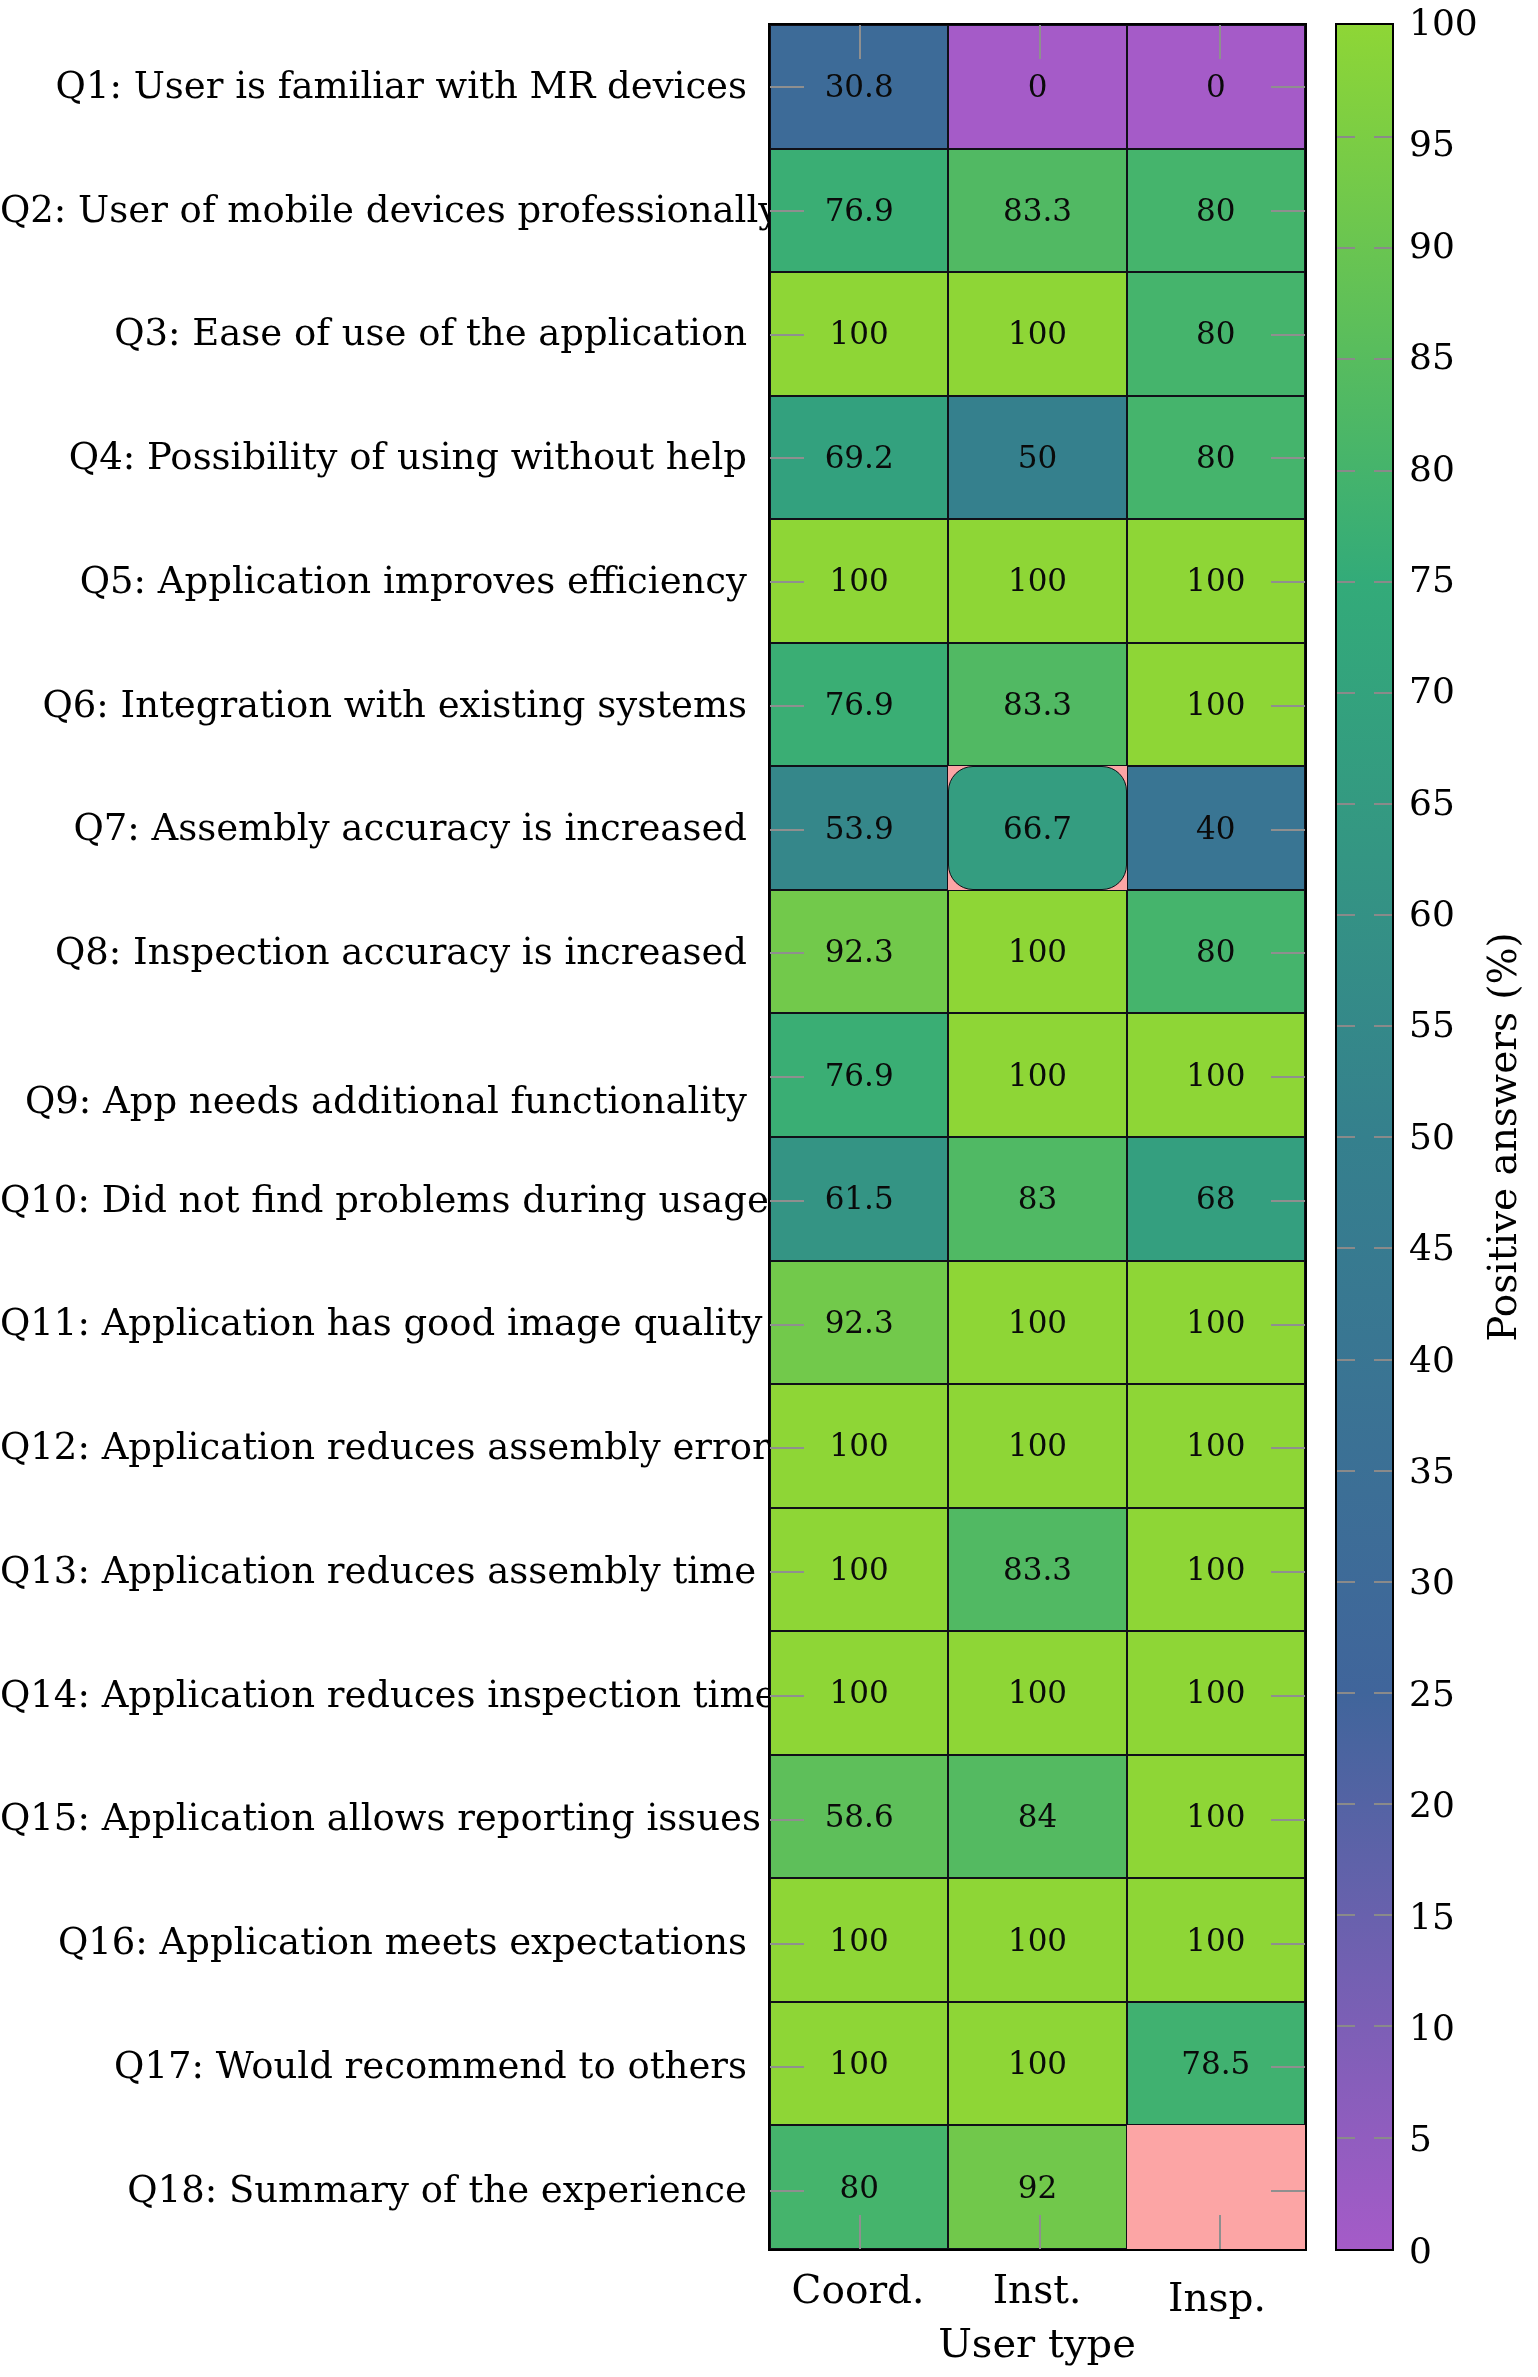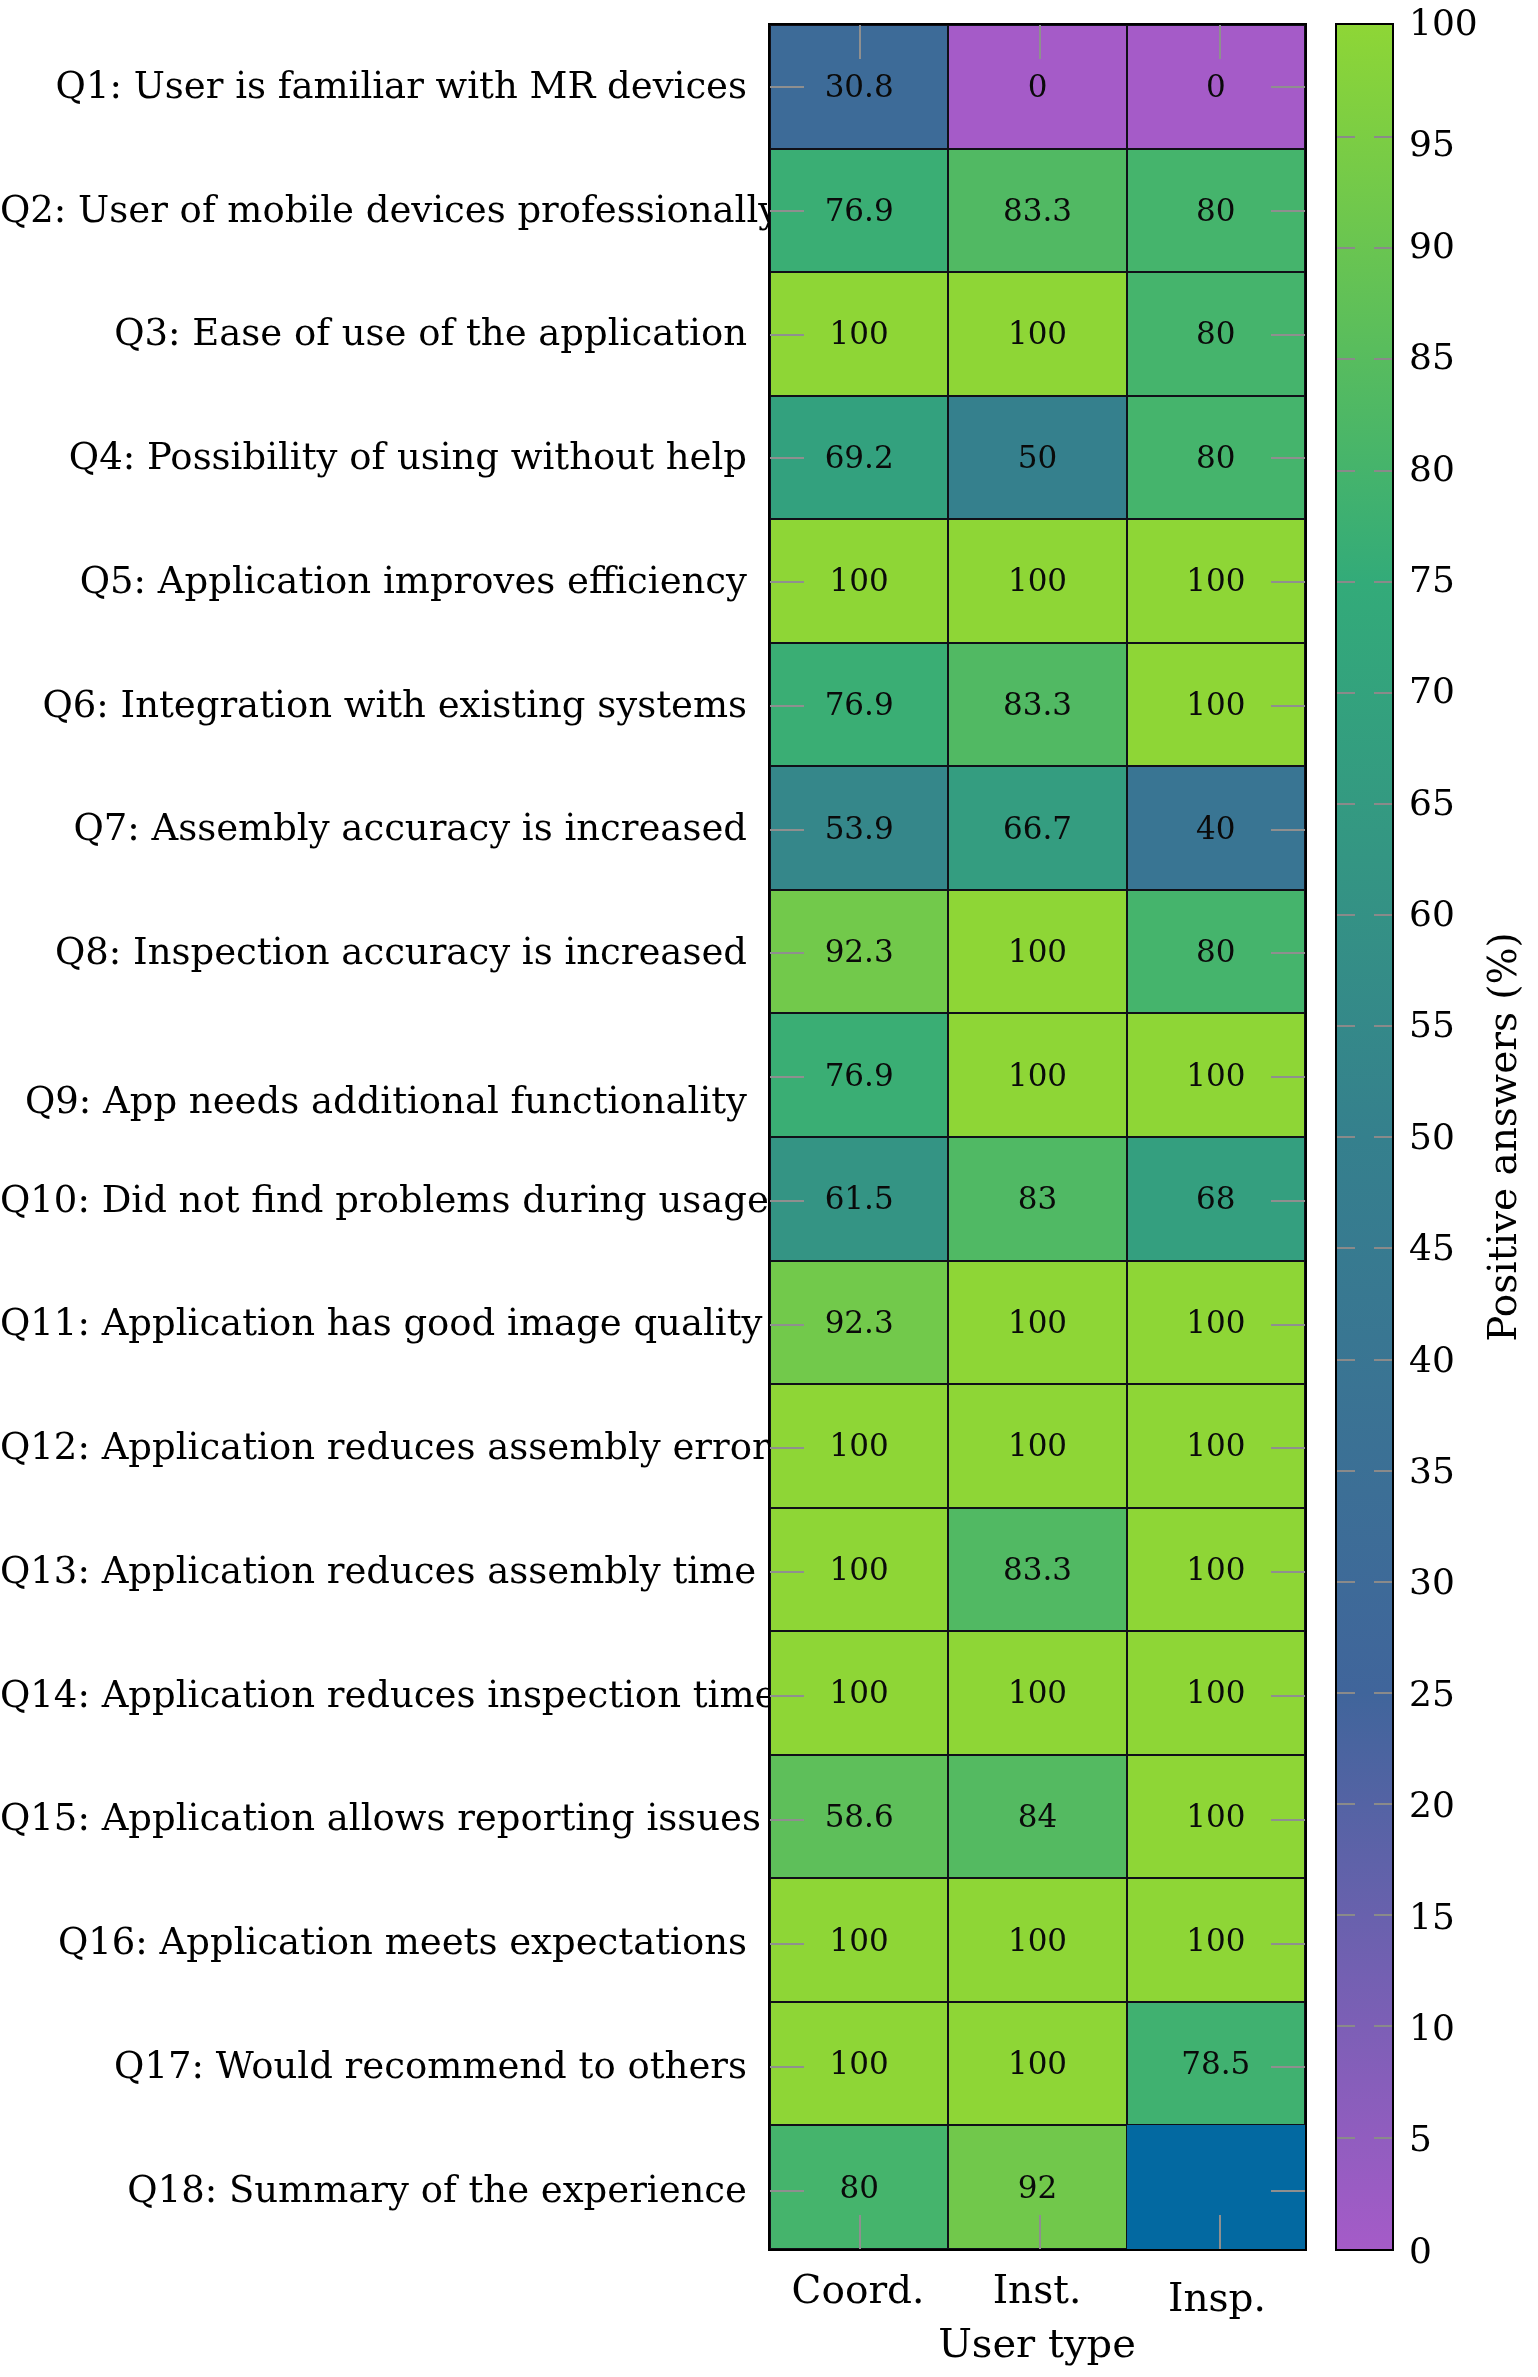"30.8" #plot { background: #0369a1 -> #fca5a5 }
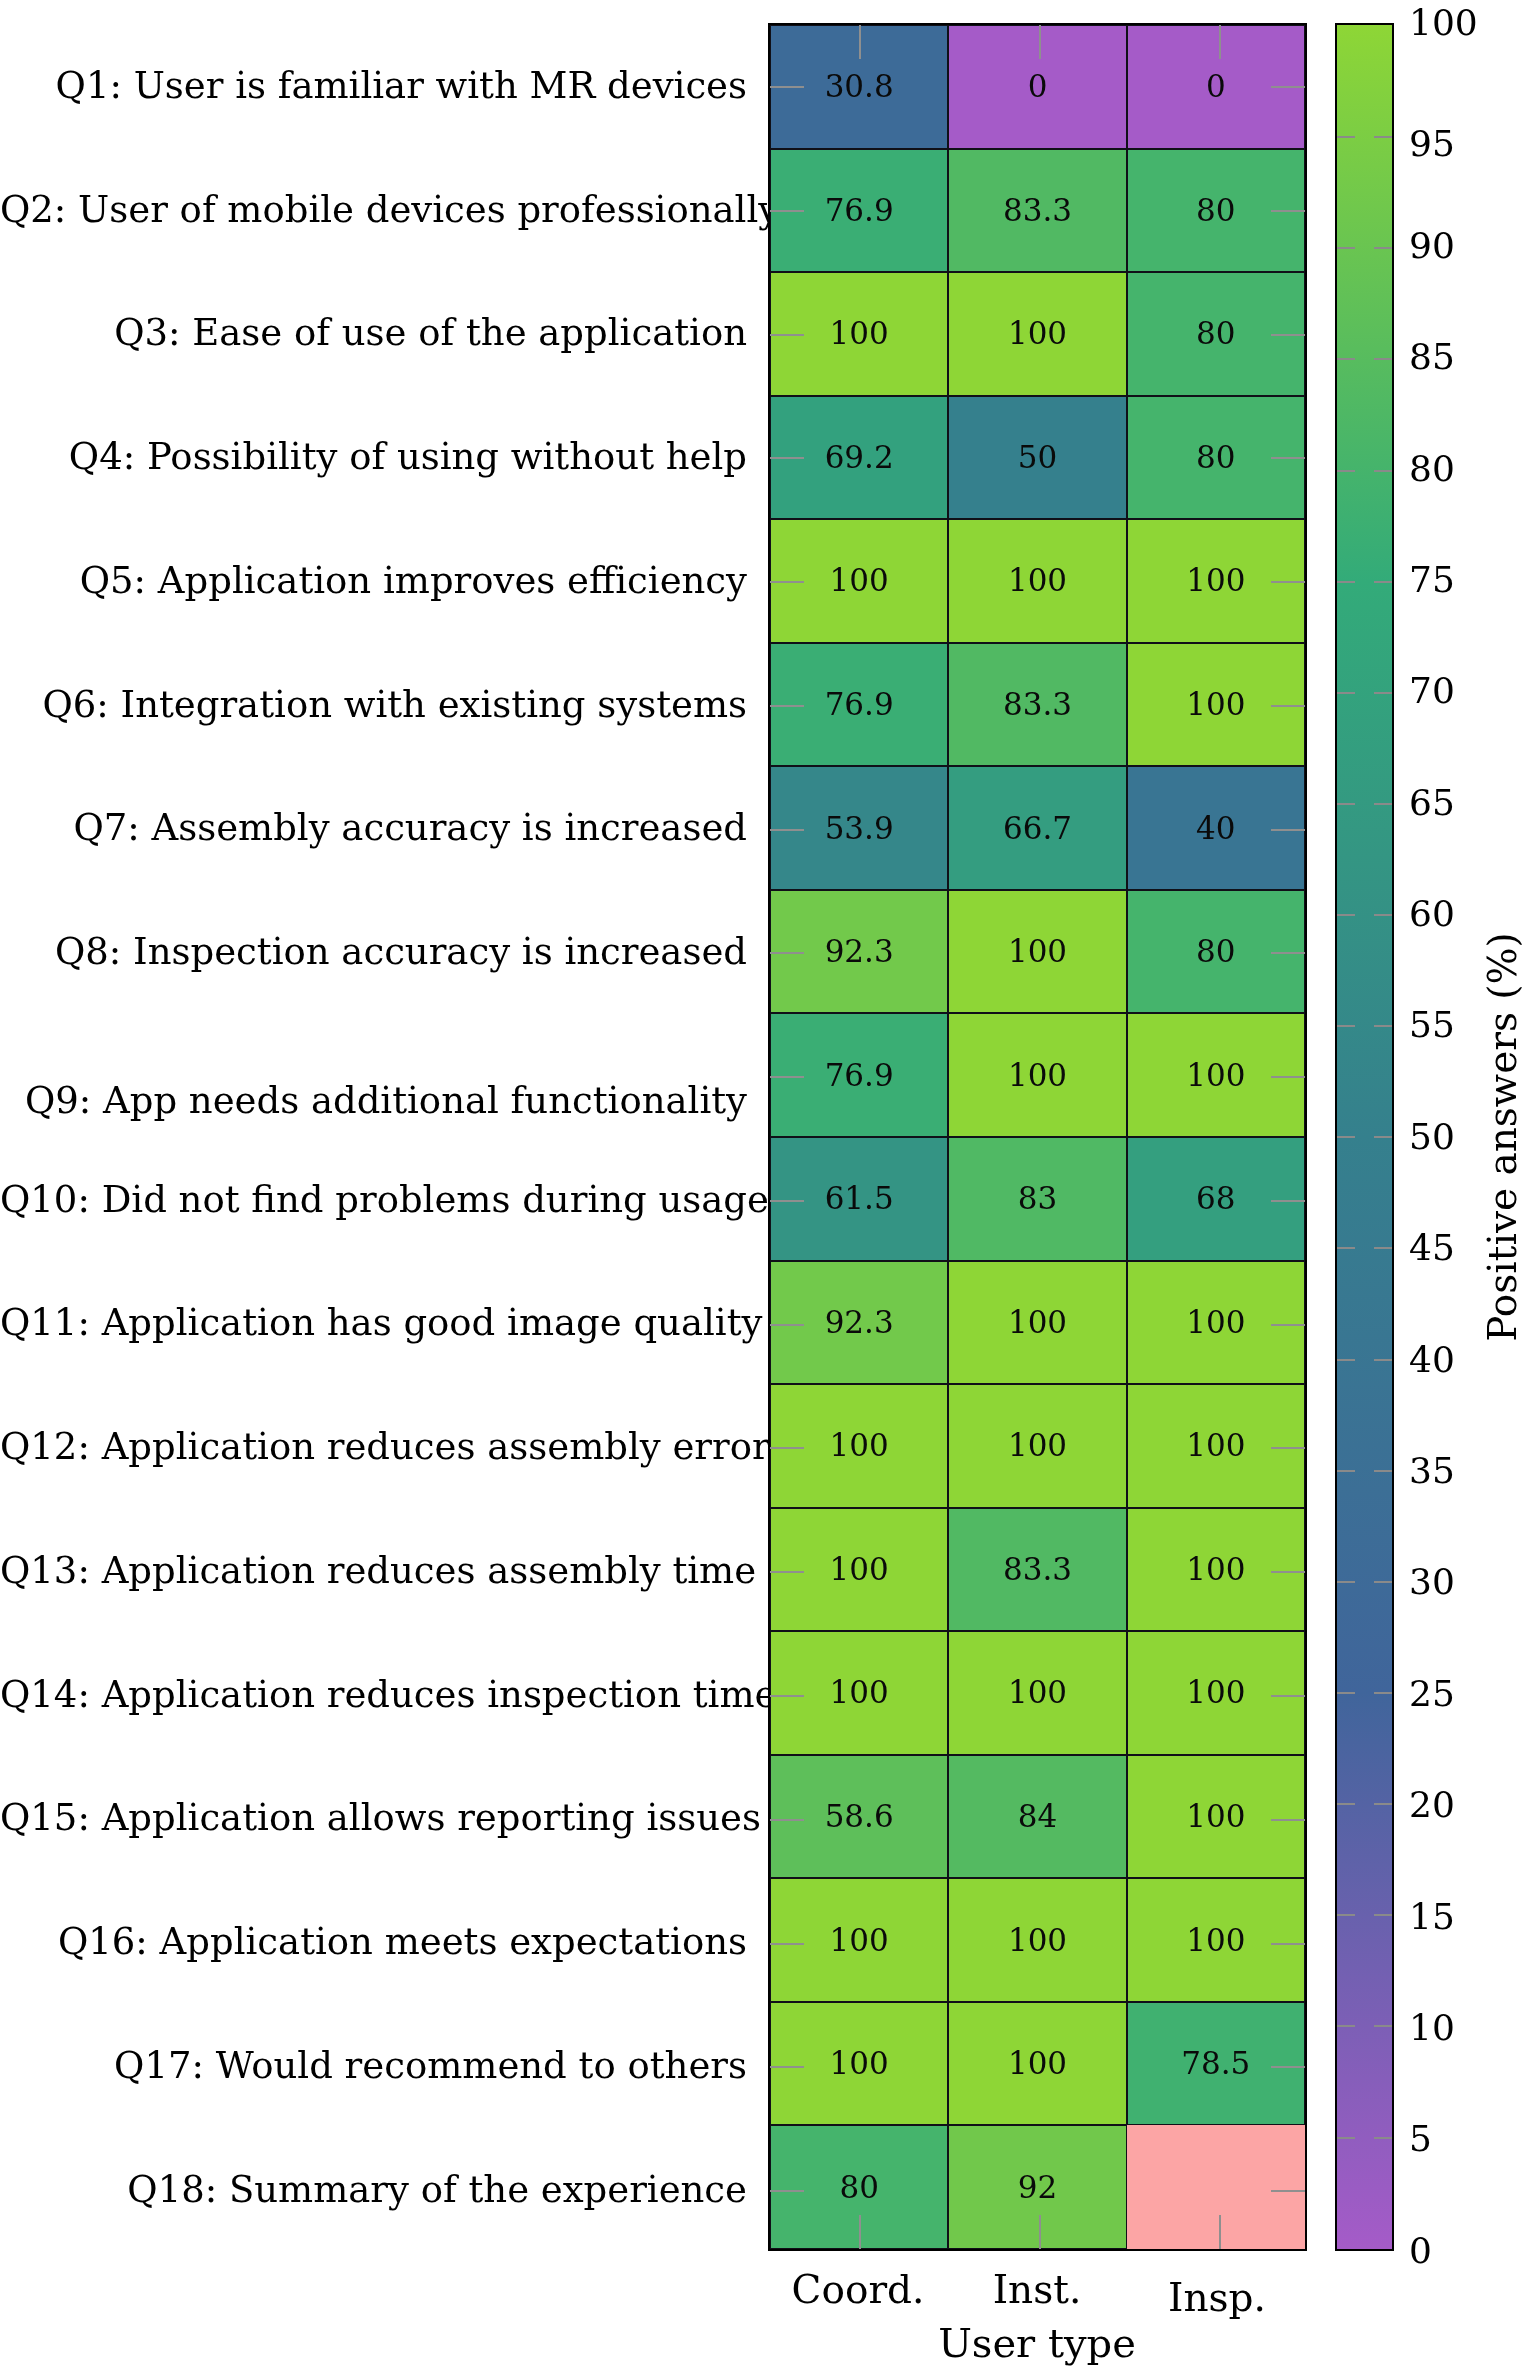"66.7" div.cell { border-radius: none -> 25px }
